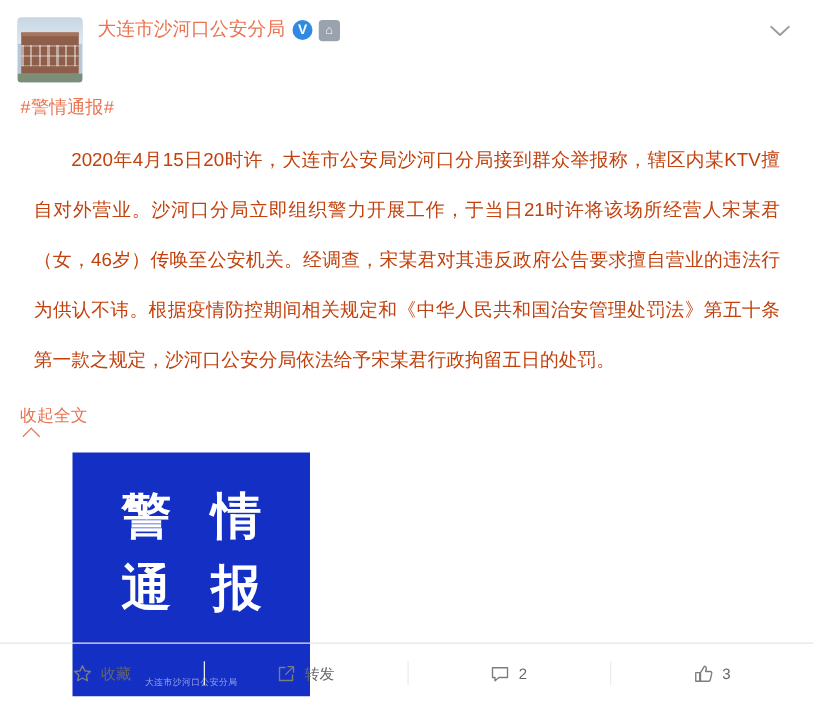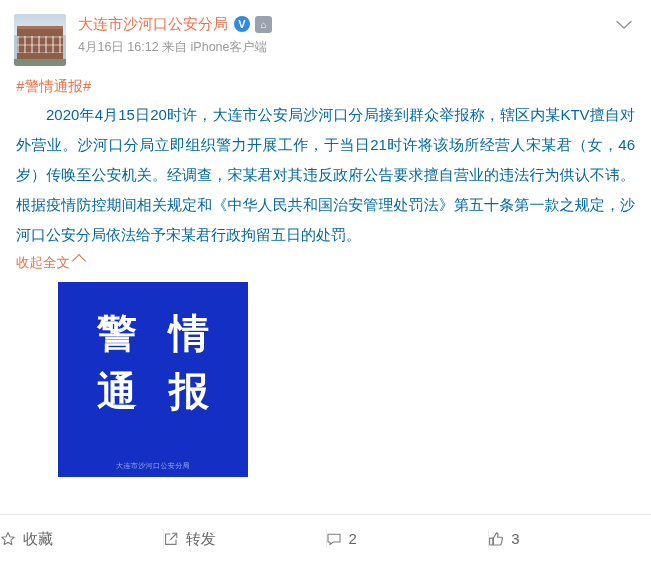"4月16日 16:12 来自 iPhone客户端" div.meta { html: <div> <span>4月16日 16:12</span> <span>来自 iPhone客户端</span> </div> -> none }
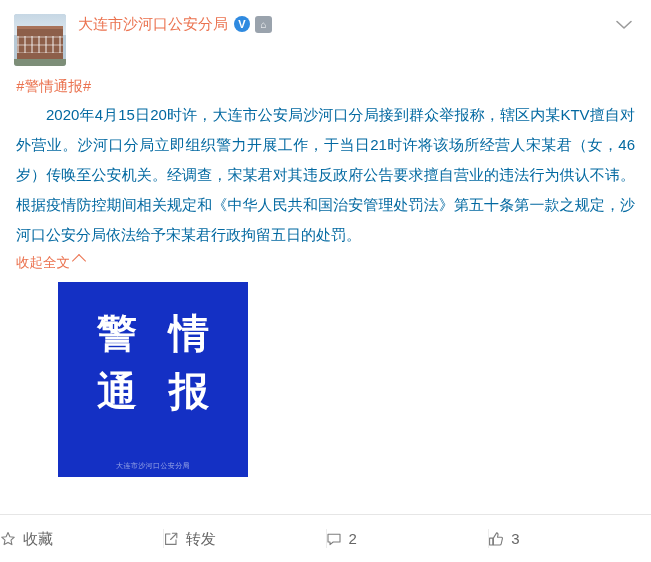"2020年4月15日20时许，大连市公安局沙河口分局接到群众举报称，辖区内某KT" .para { color: #0369a1 -> #c2410c; line-height: 30px -> 40px; margin: 0 -> 11px }
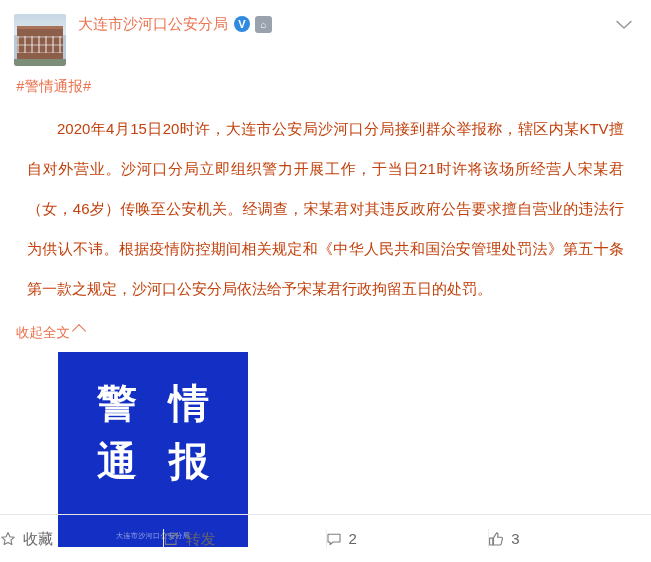"收起全文" .collapse-link { flex-direction: none -> column }
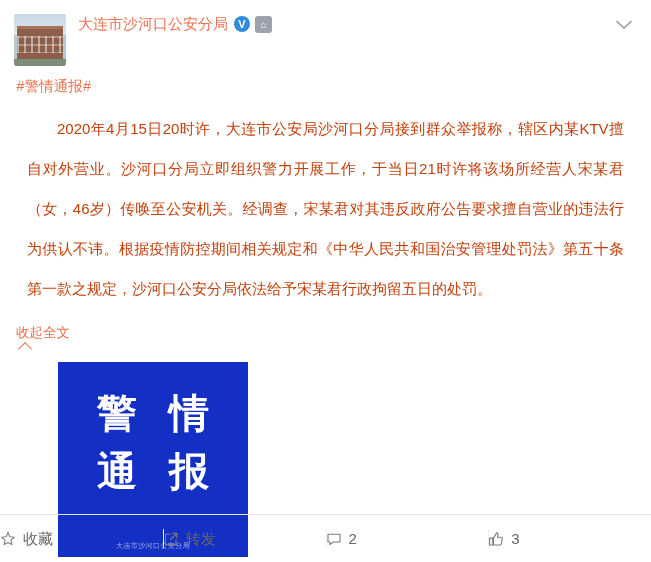"收藏" .action { font-size: 15px -> 12px; justify-content: flex-start -> center }
